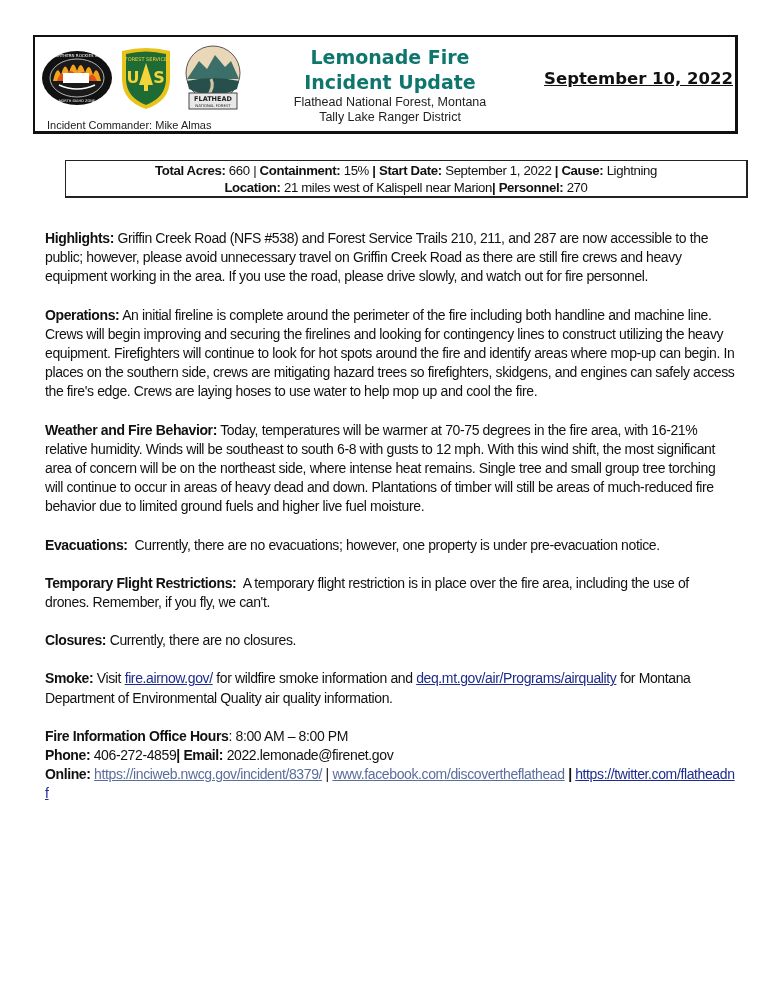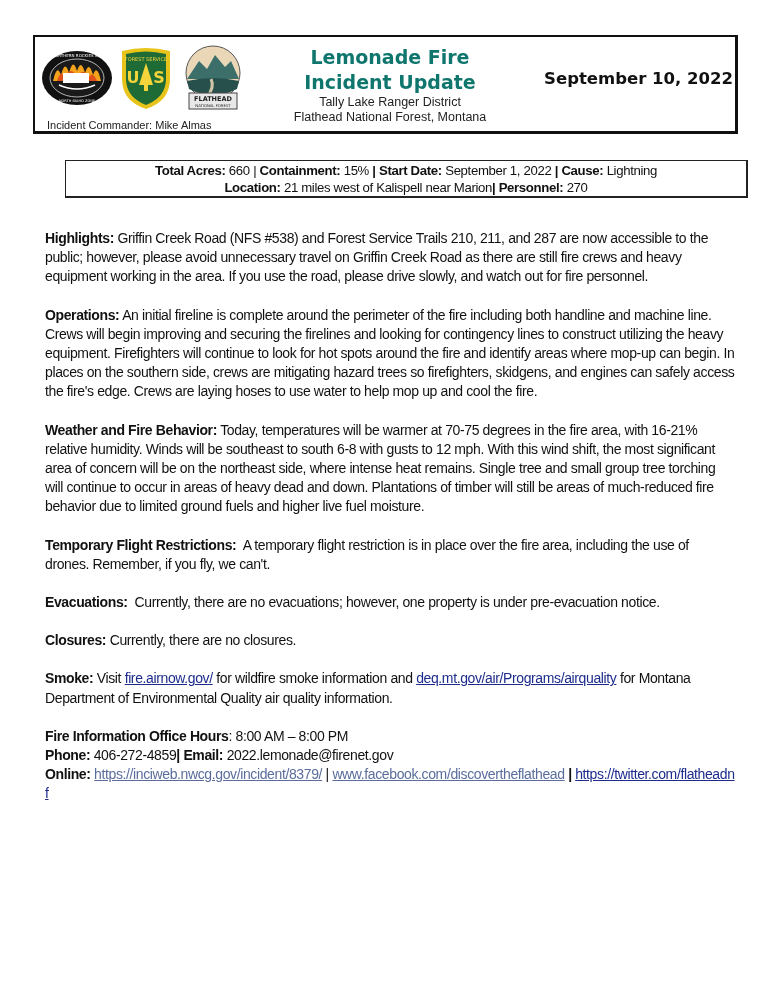"September 10, 2022" .date-block { text-decoration: none -> underline }
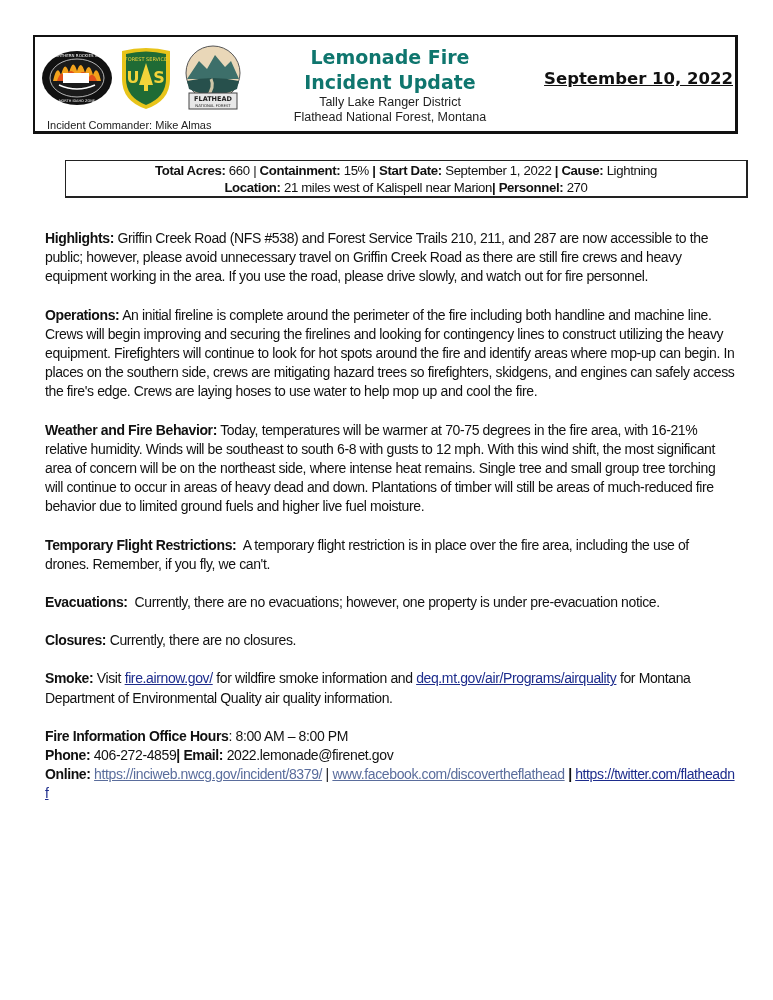"Tally Lake Ranger District" div.sub-line { order: before "Flathead National Forest, Montana" -> after "Flathead National Forest, Montana" }
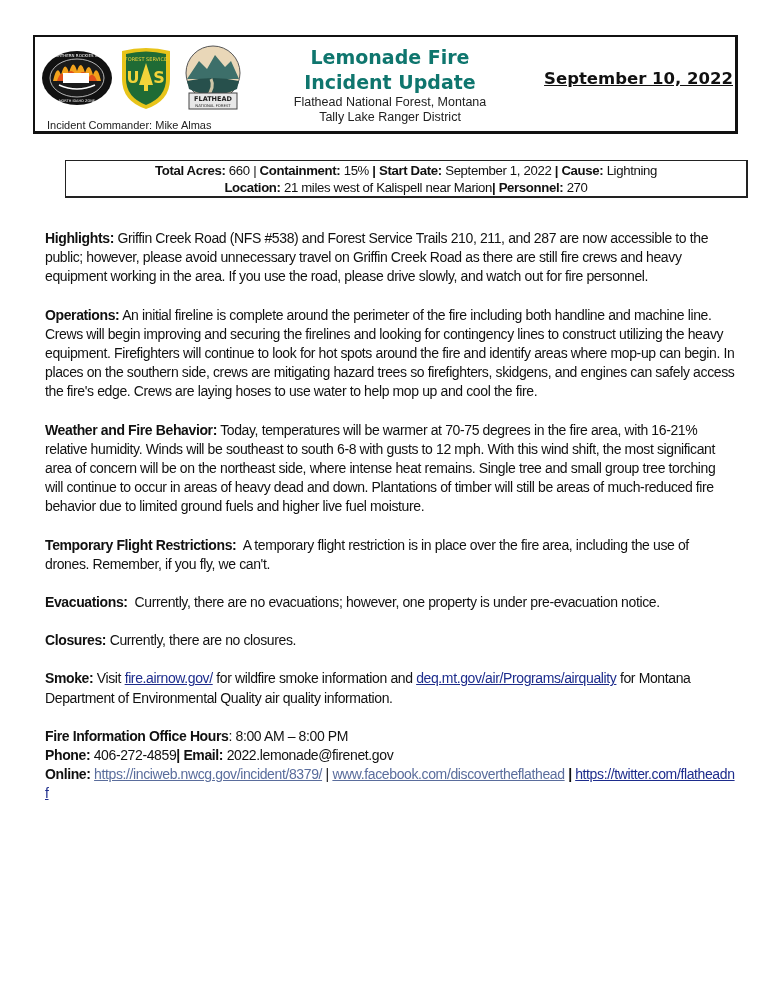"Temporary Flight Restrictions: A" p.para { order: before "Evacuations: Currently, there are no" -> after "Evacuations: Currently, there are no" }
